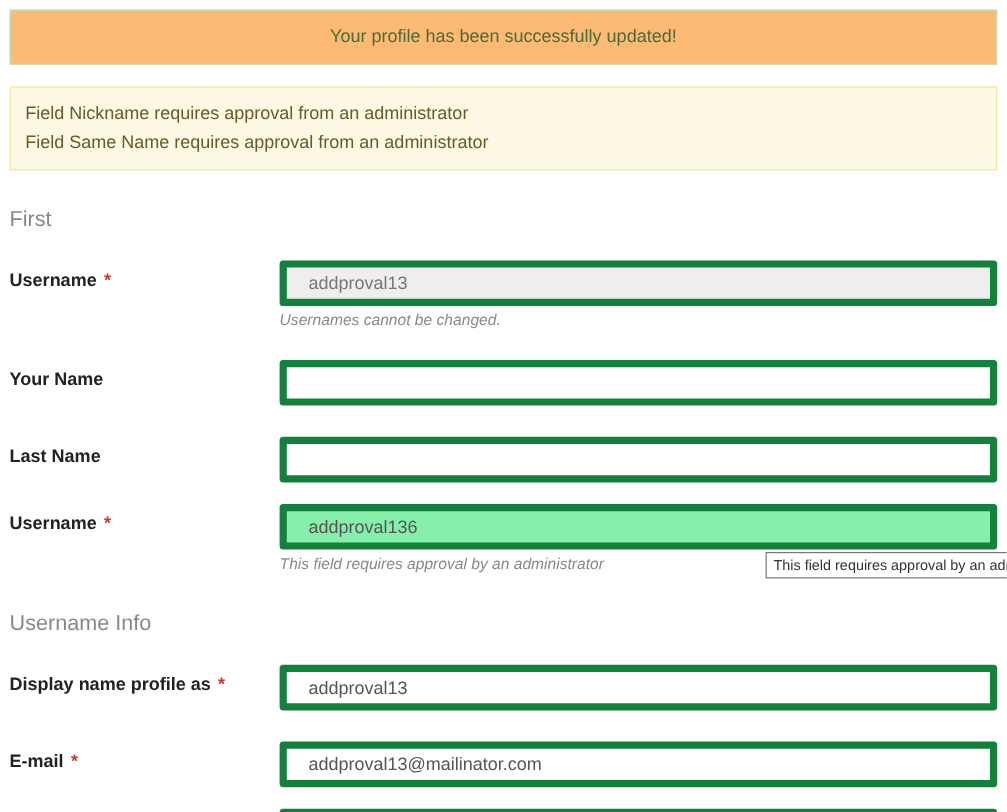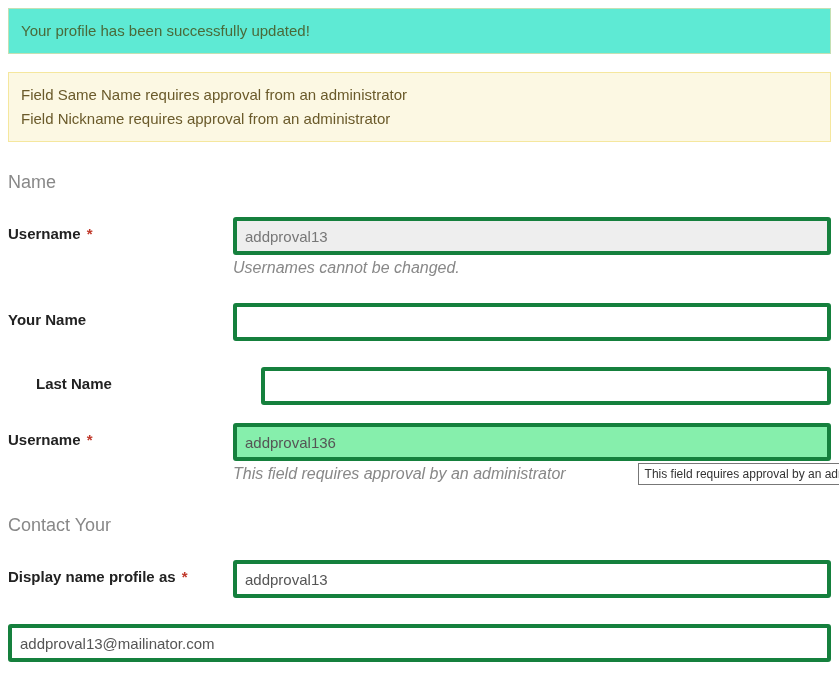"Your profile has been successfully" .alert-success { background: #5eead4 -> #fdba74; text-align: none -> center }
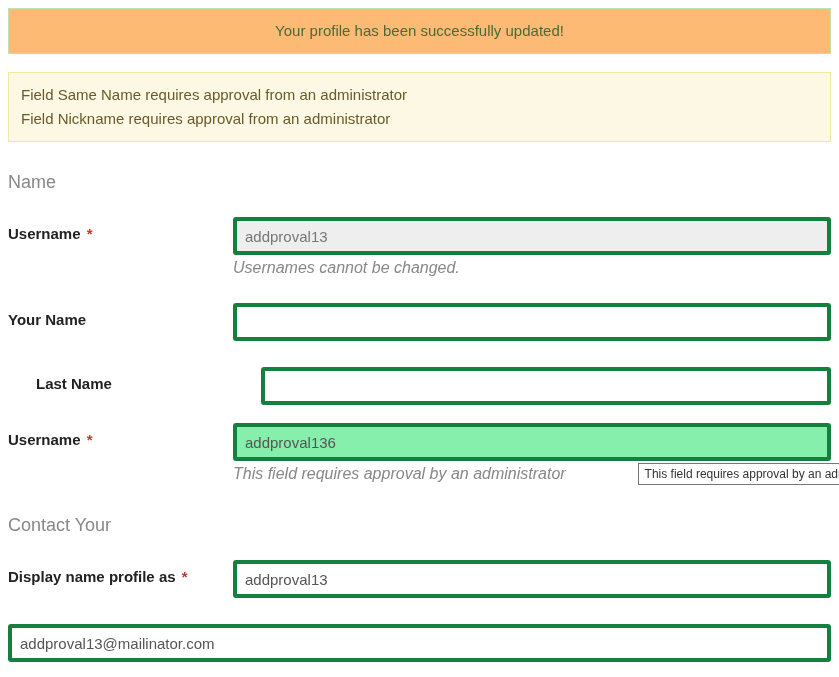"Field Same Name requires approval" div { order: before "Field Nickname requires approval from" -> after "Field Nickname requires approval from" }
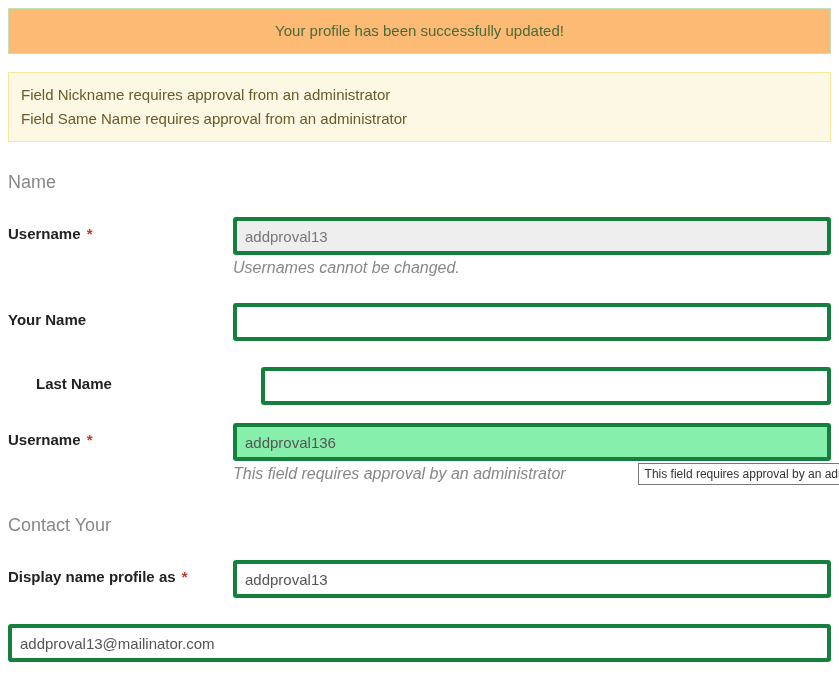"Name" h3.section-title { text: Name -> First }
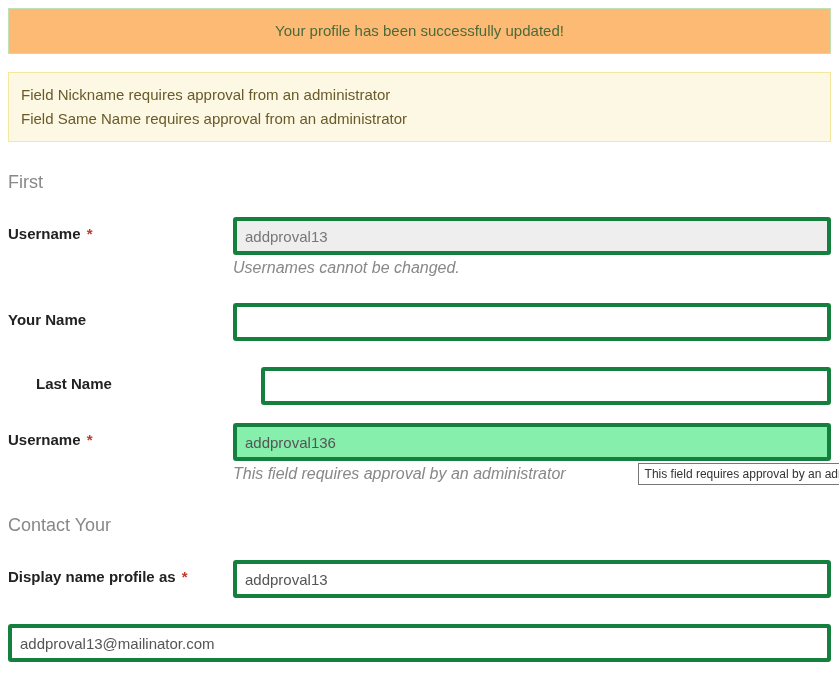"addproval13" .input-col input, .input-col select { border: 4px solid #15803d -> 6px solid #15803d; padding: 8px 8px -> 8px 18px }
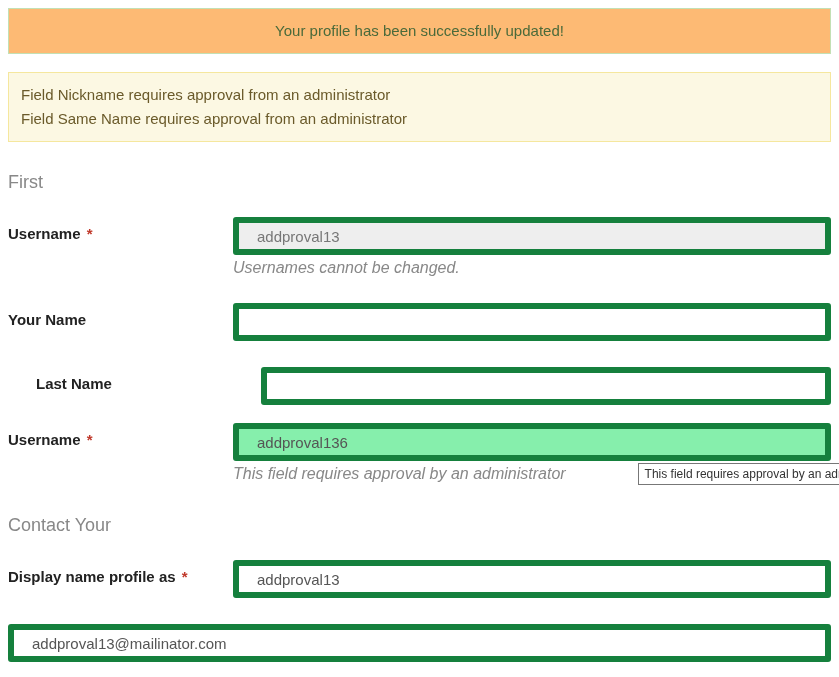"Usernames cannot be changed." .helper { font-size: 16px -> 13px }
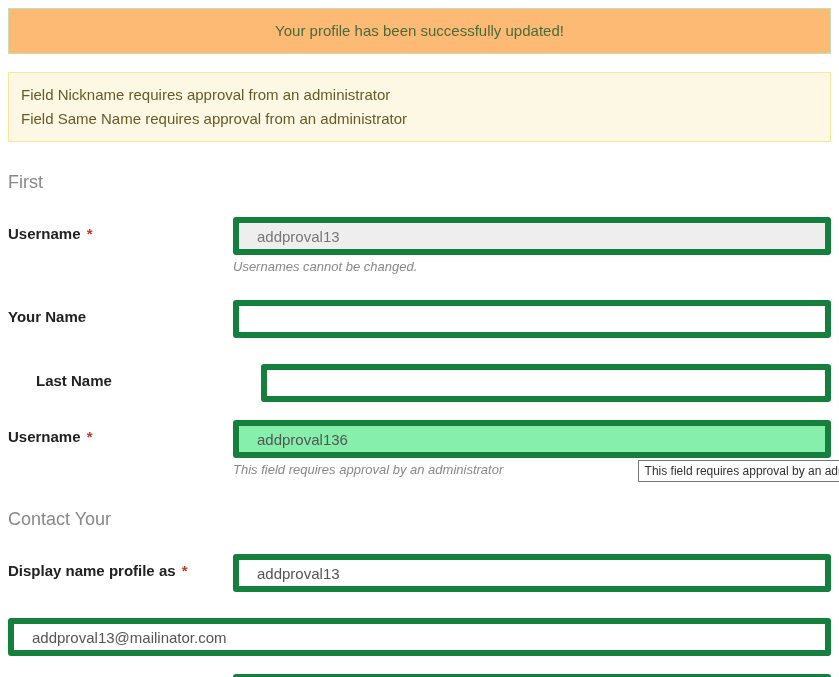"Last Name" div.row-group { margin-left: 28px -> none }
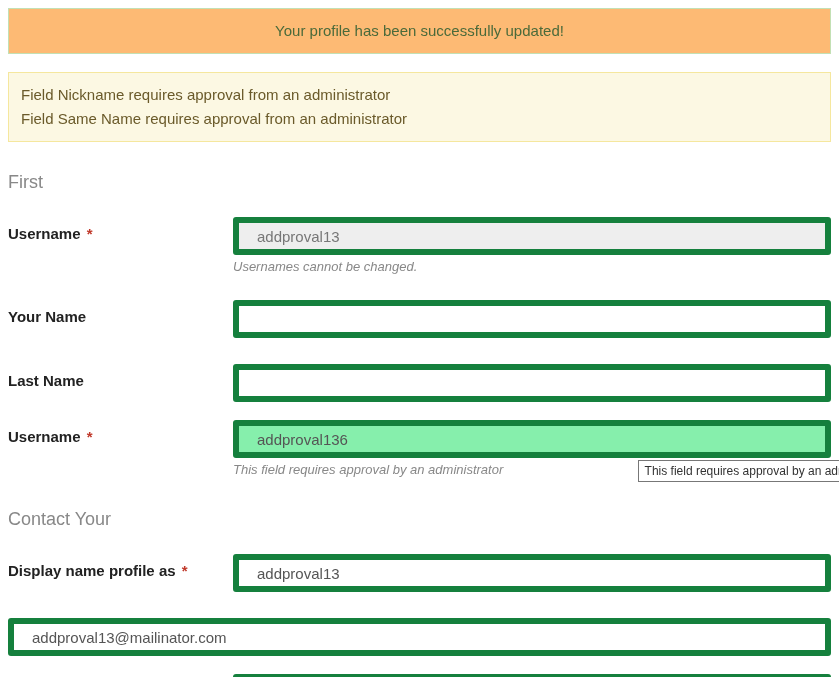"Contact Your" h3.section-title { text: Contact Your -> Username Info }
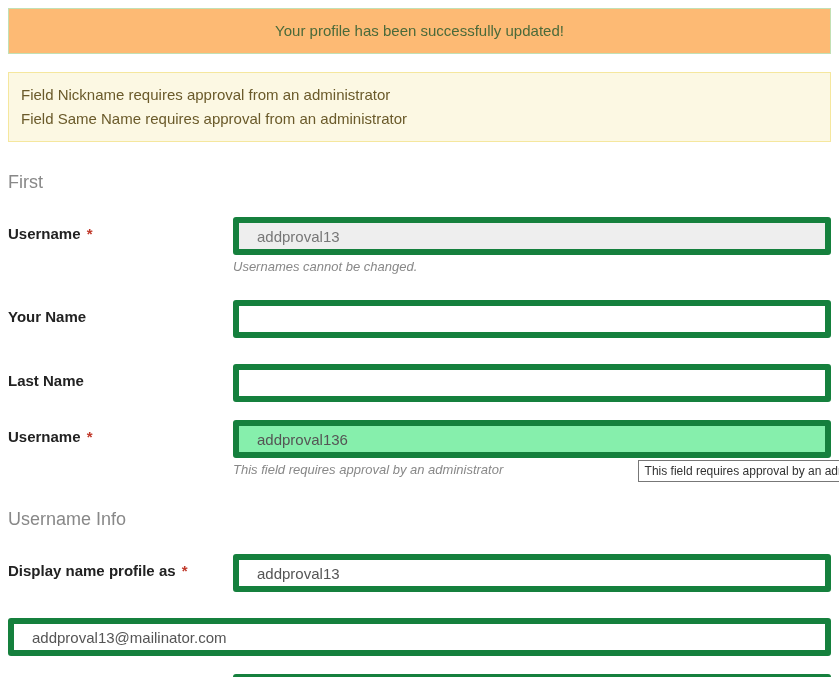"E-mail *" div.label-col { html: none -> <div> <label> <span>E-mail</span> <span>*</span> </label> </div> }
